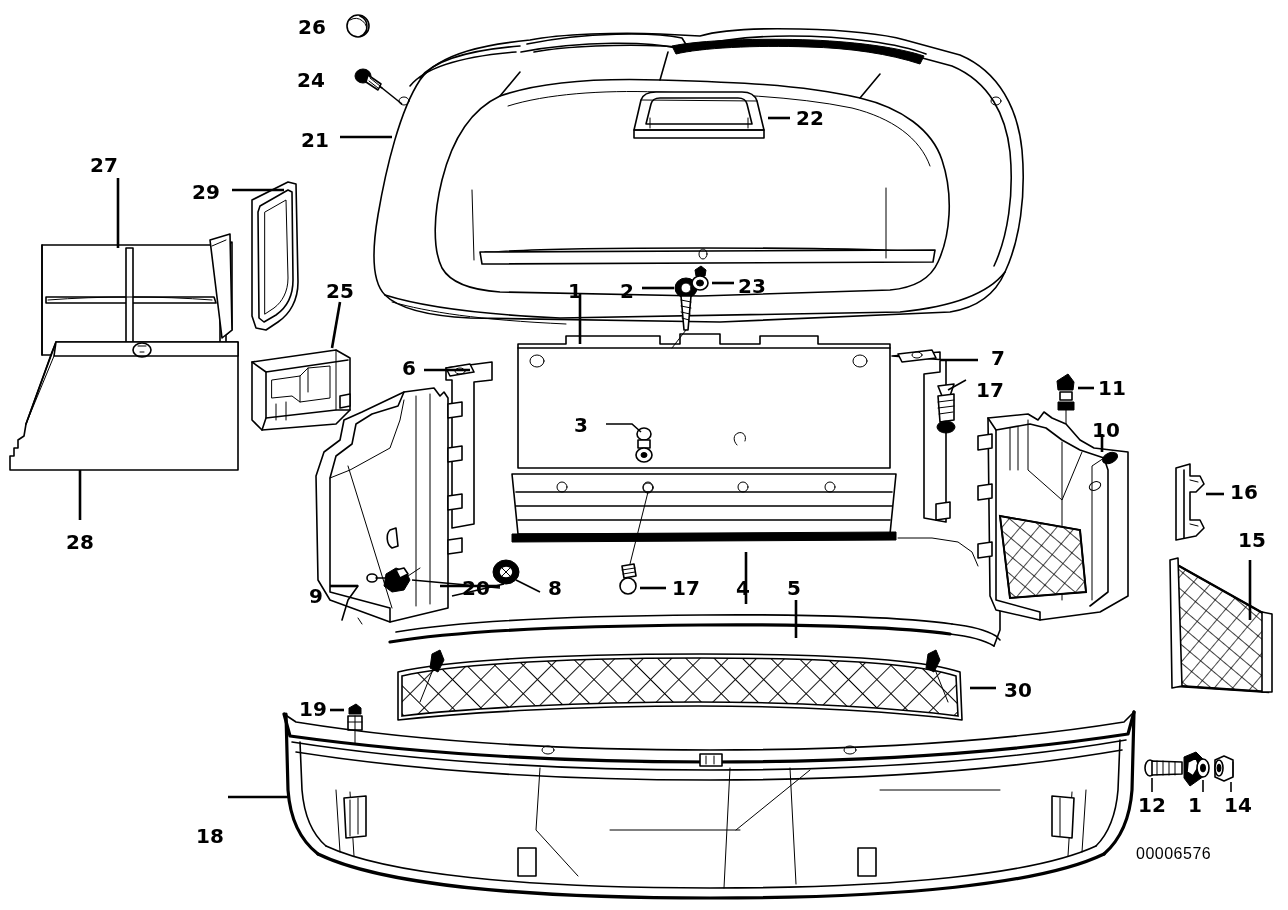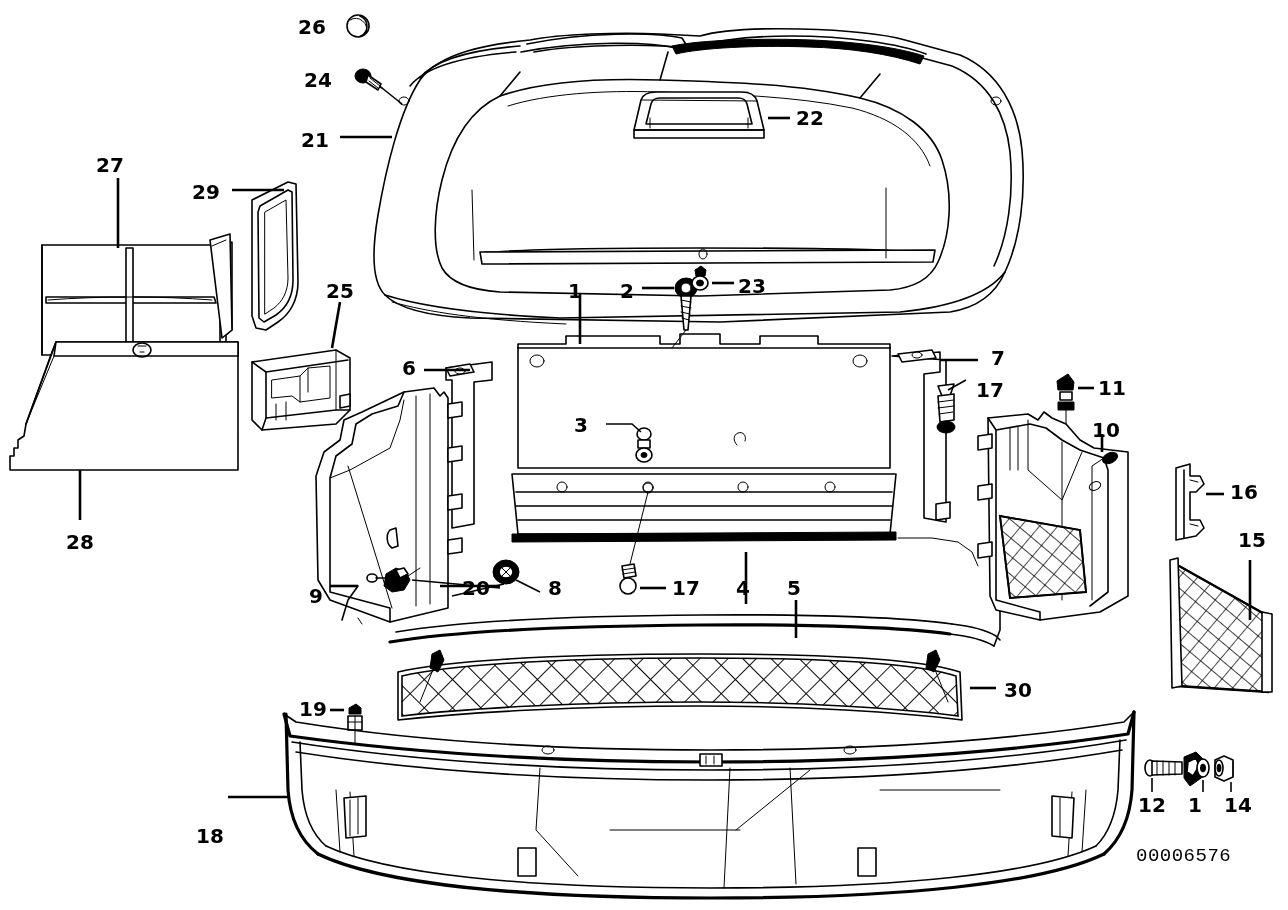"24" div.callout-label { left: 304px -> 297px }
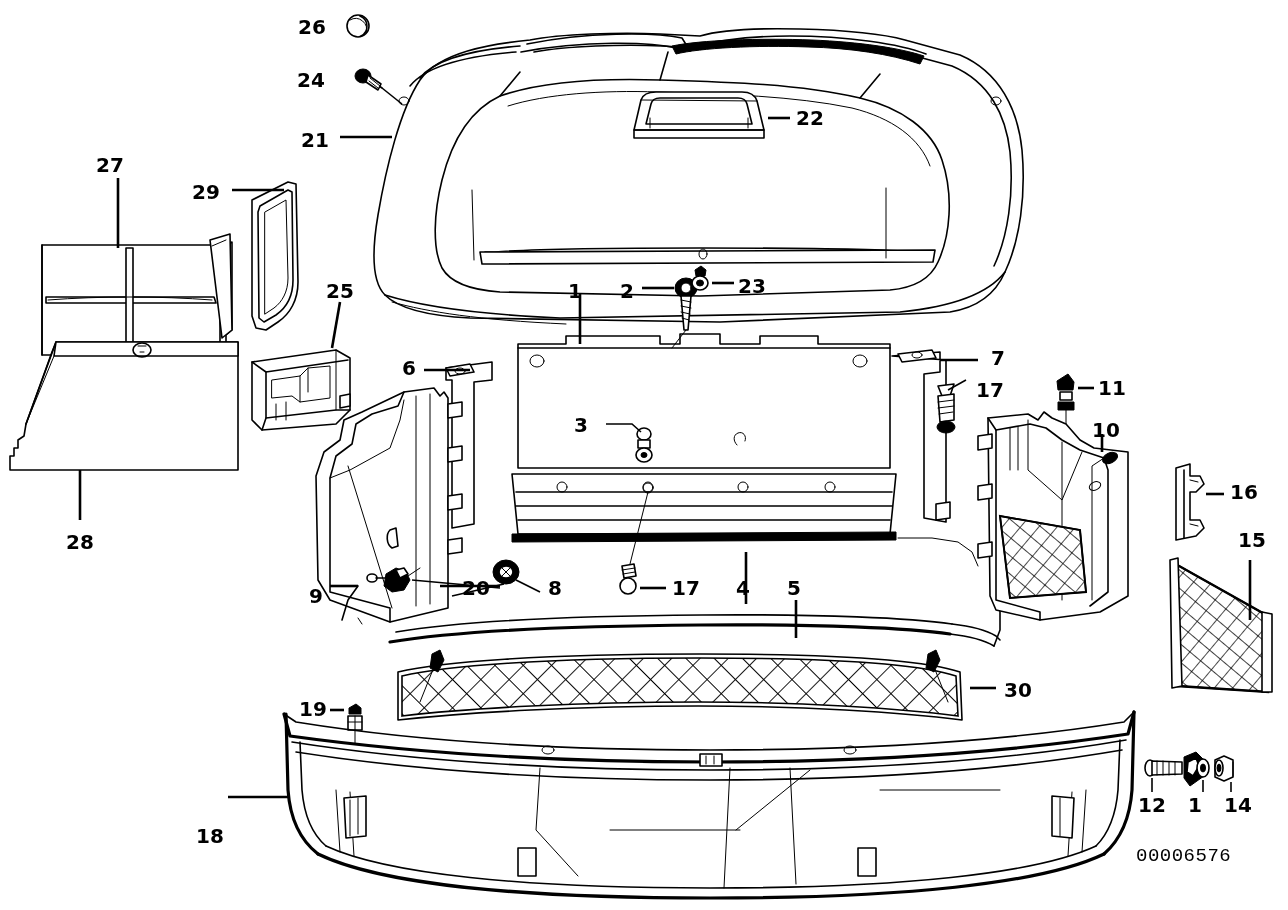"27" div.callout-label { left: 96px -> 90px }
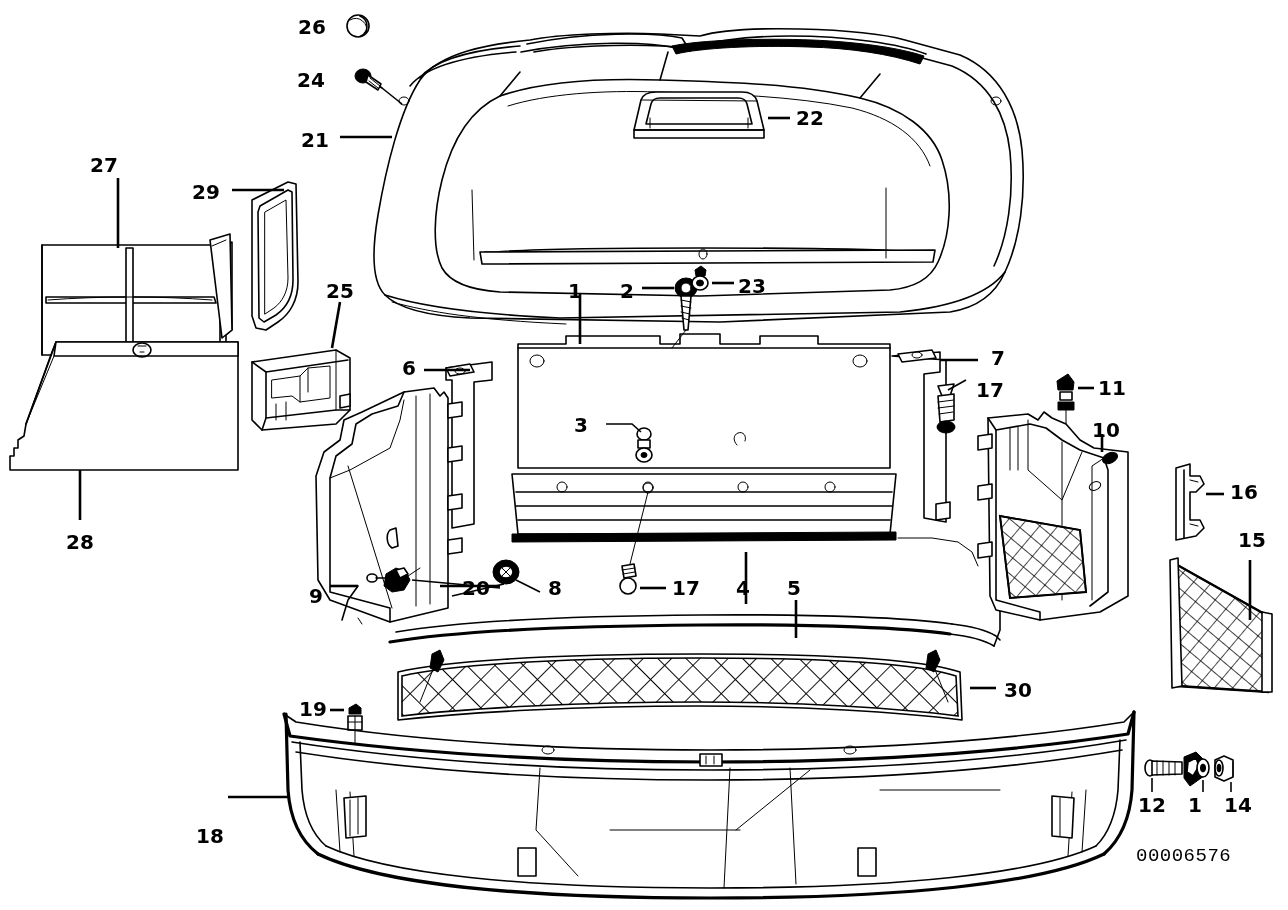"00006576" .diagram-id { font-family: Liberation Mono, monospace -> Liberation Sans, sans-serif; font-size: 19px -> 16px }
